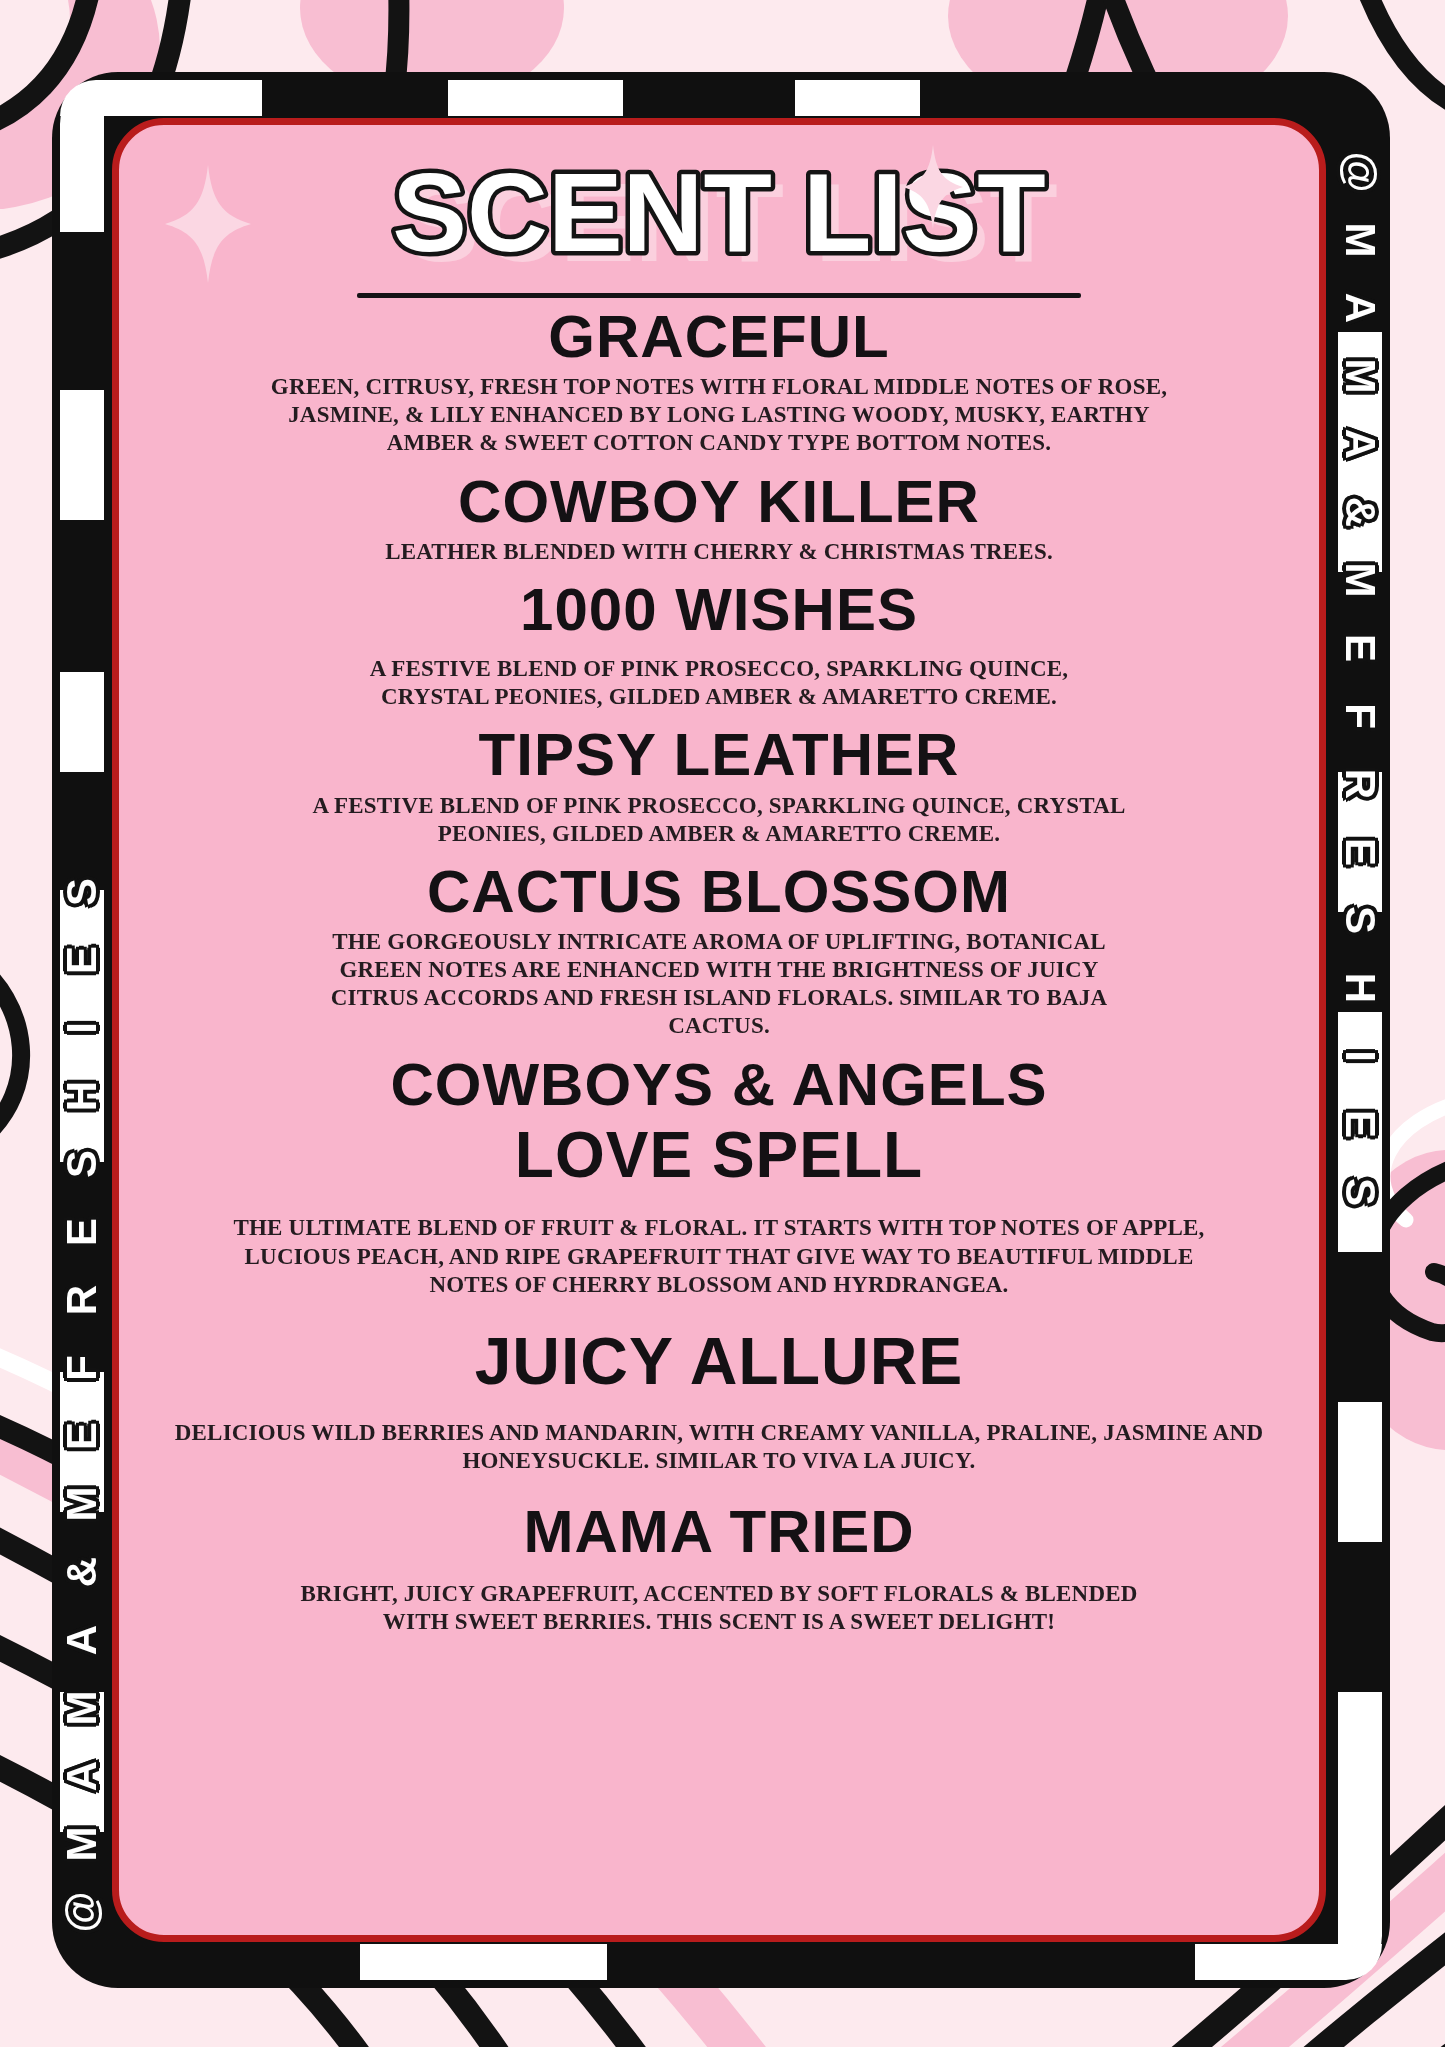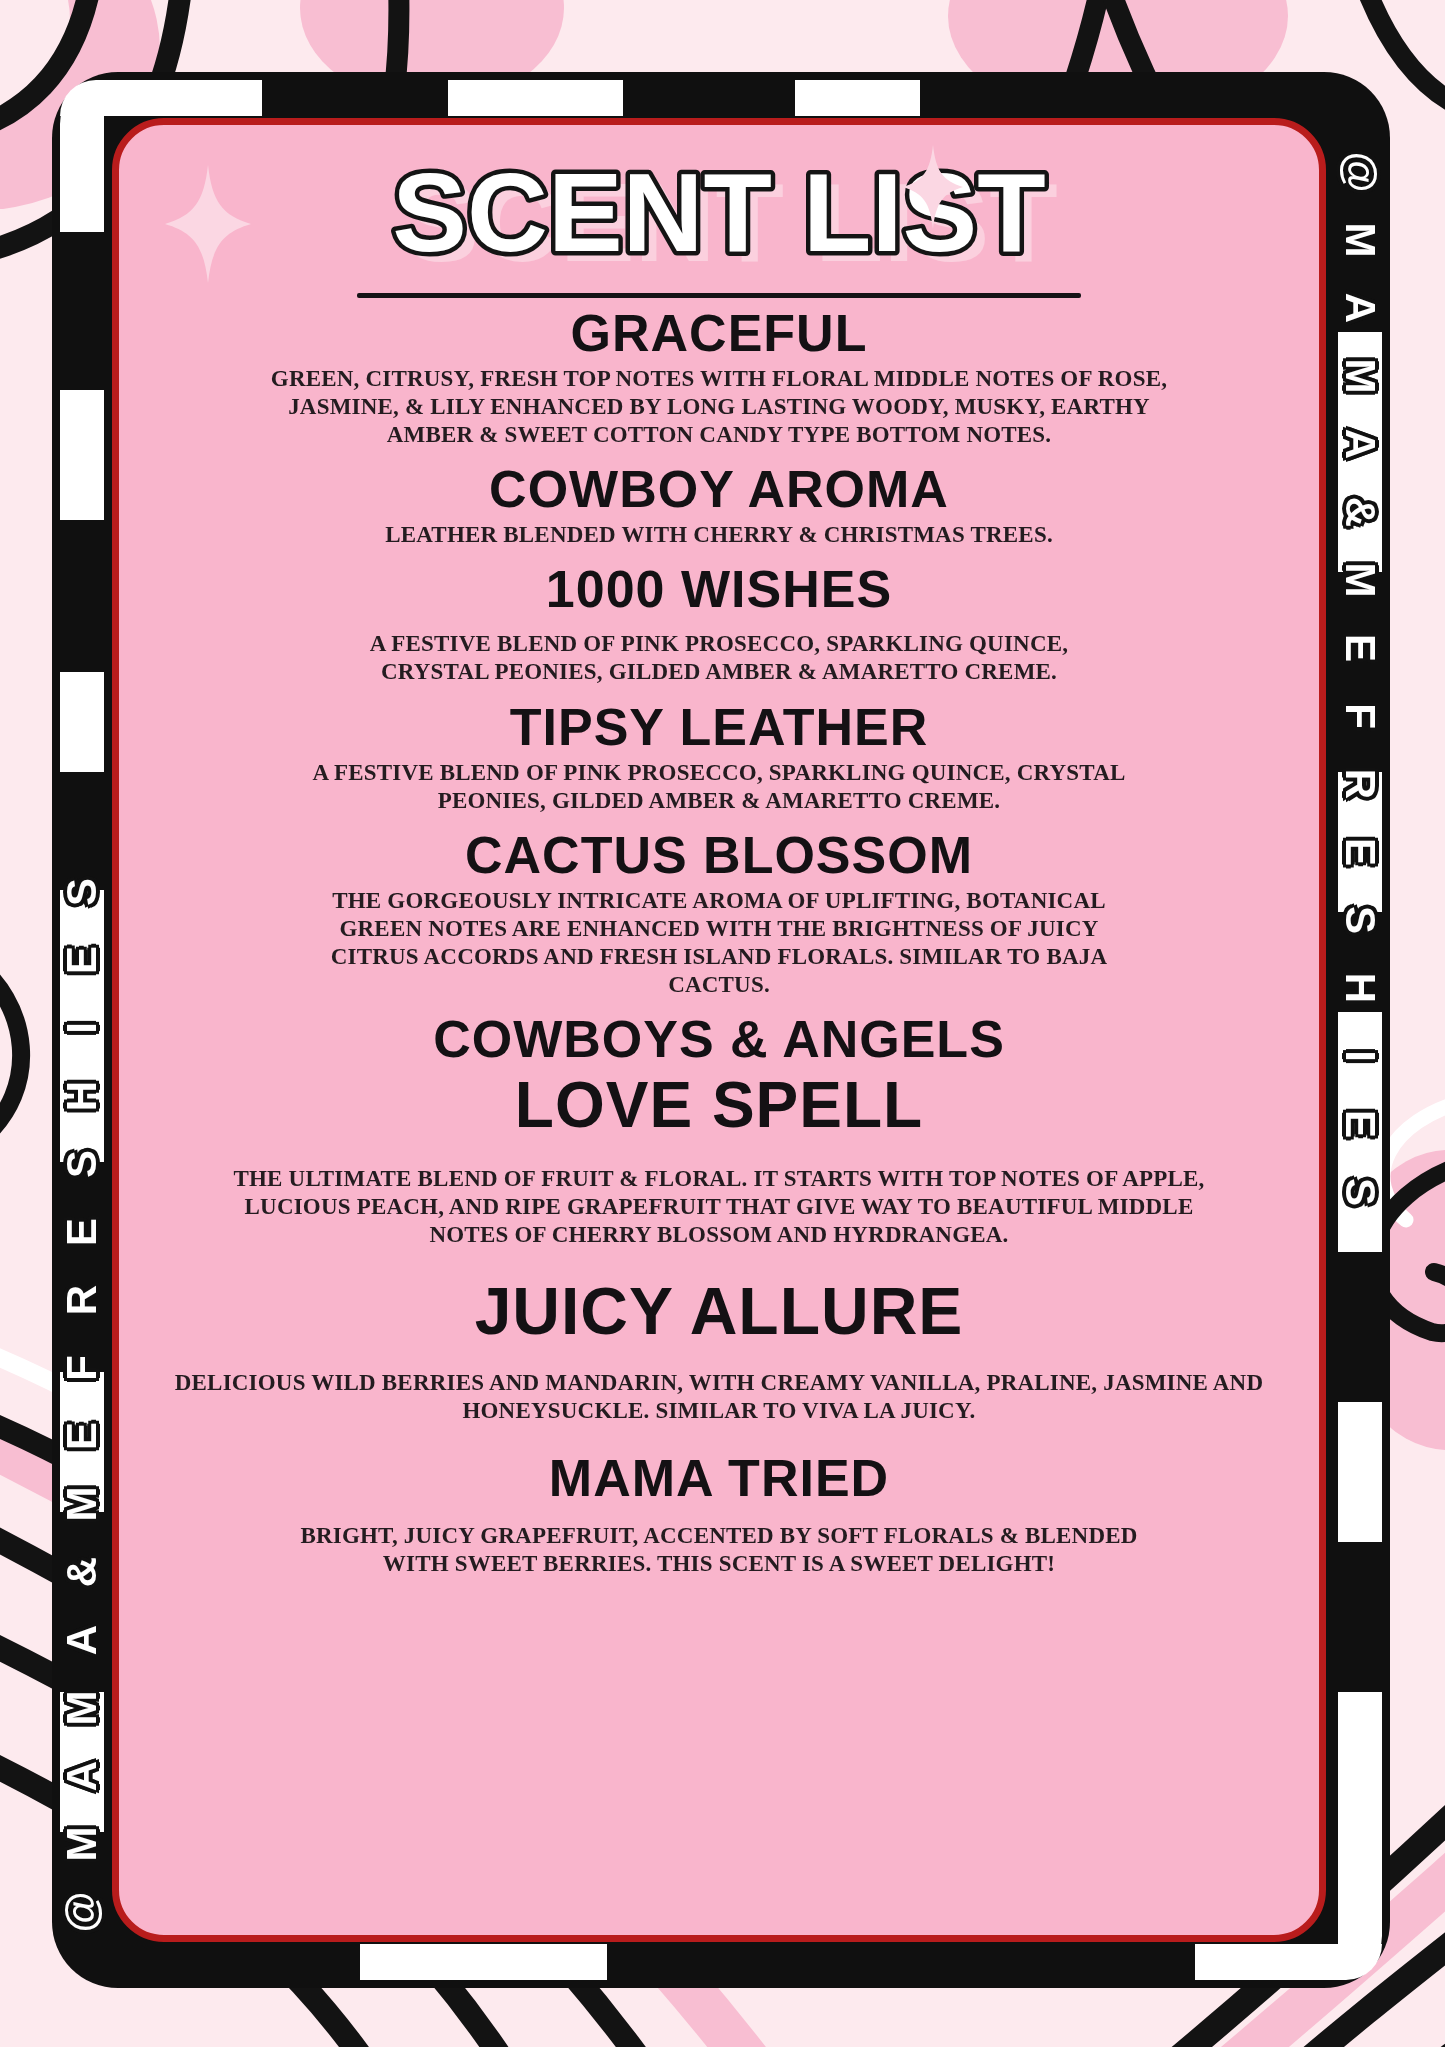"GRACEFUL" .scent-name { font-size: 52px -> 60px }
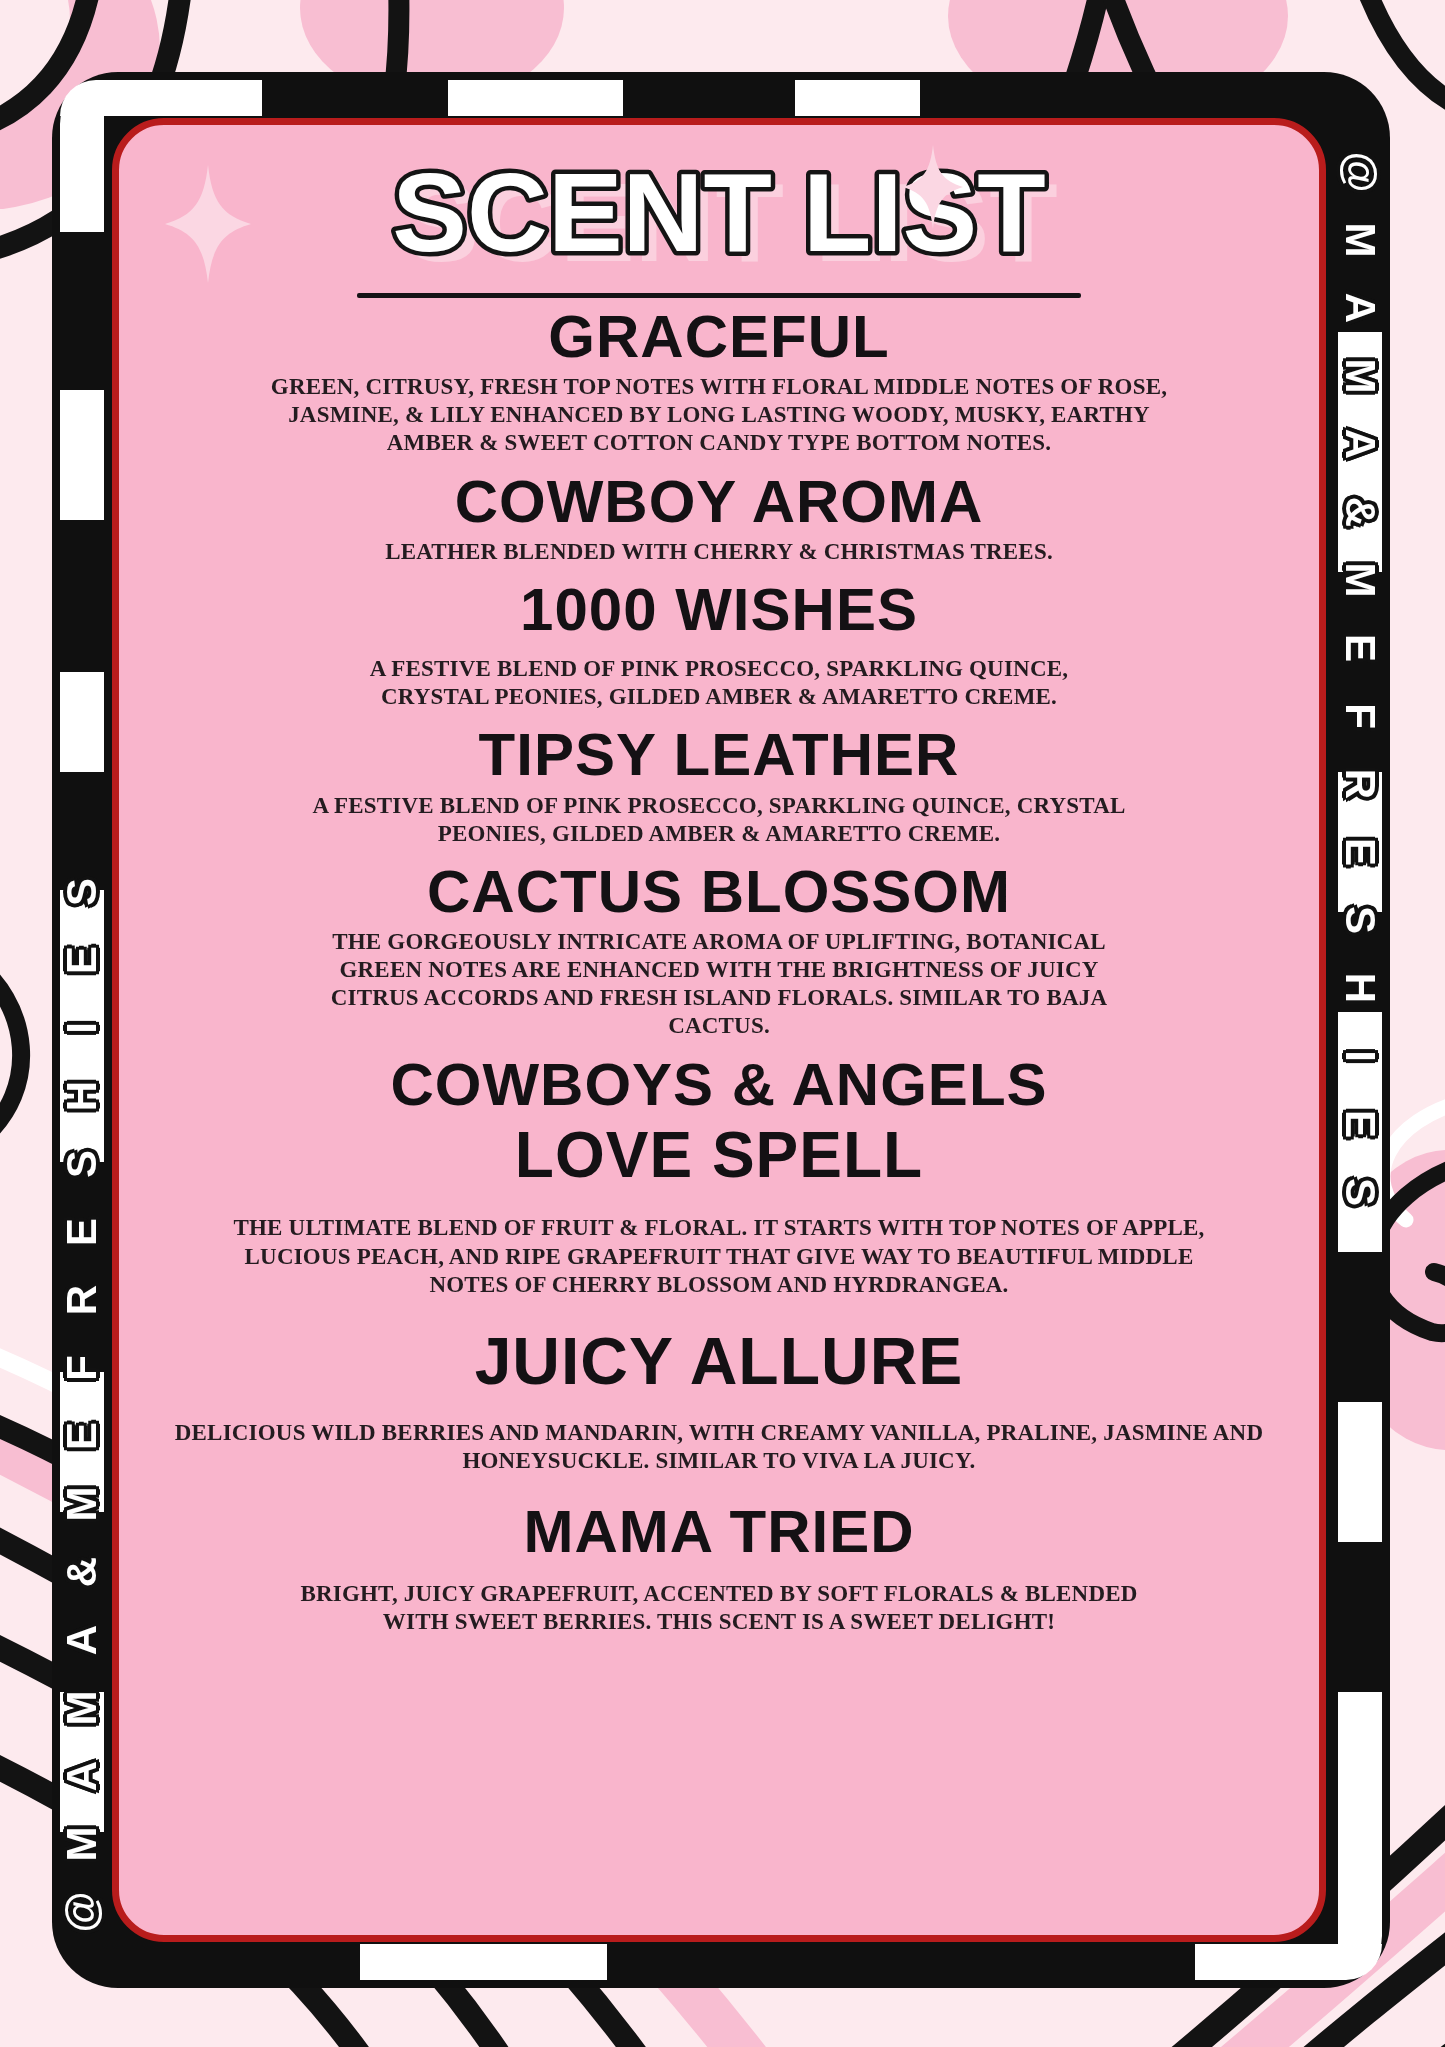"COWBOY AROMA" h2.scent-name { text: AROMA -> KILLER }
